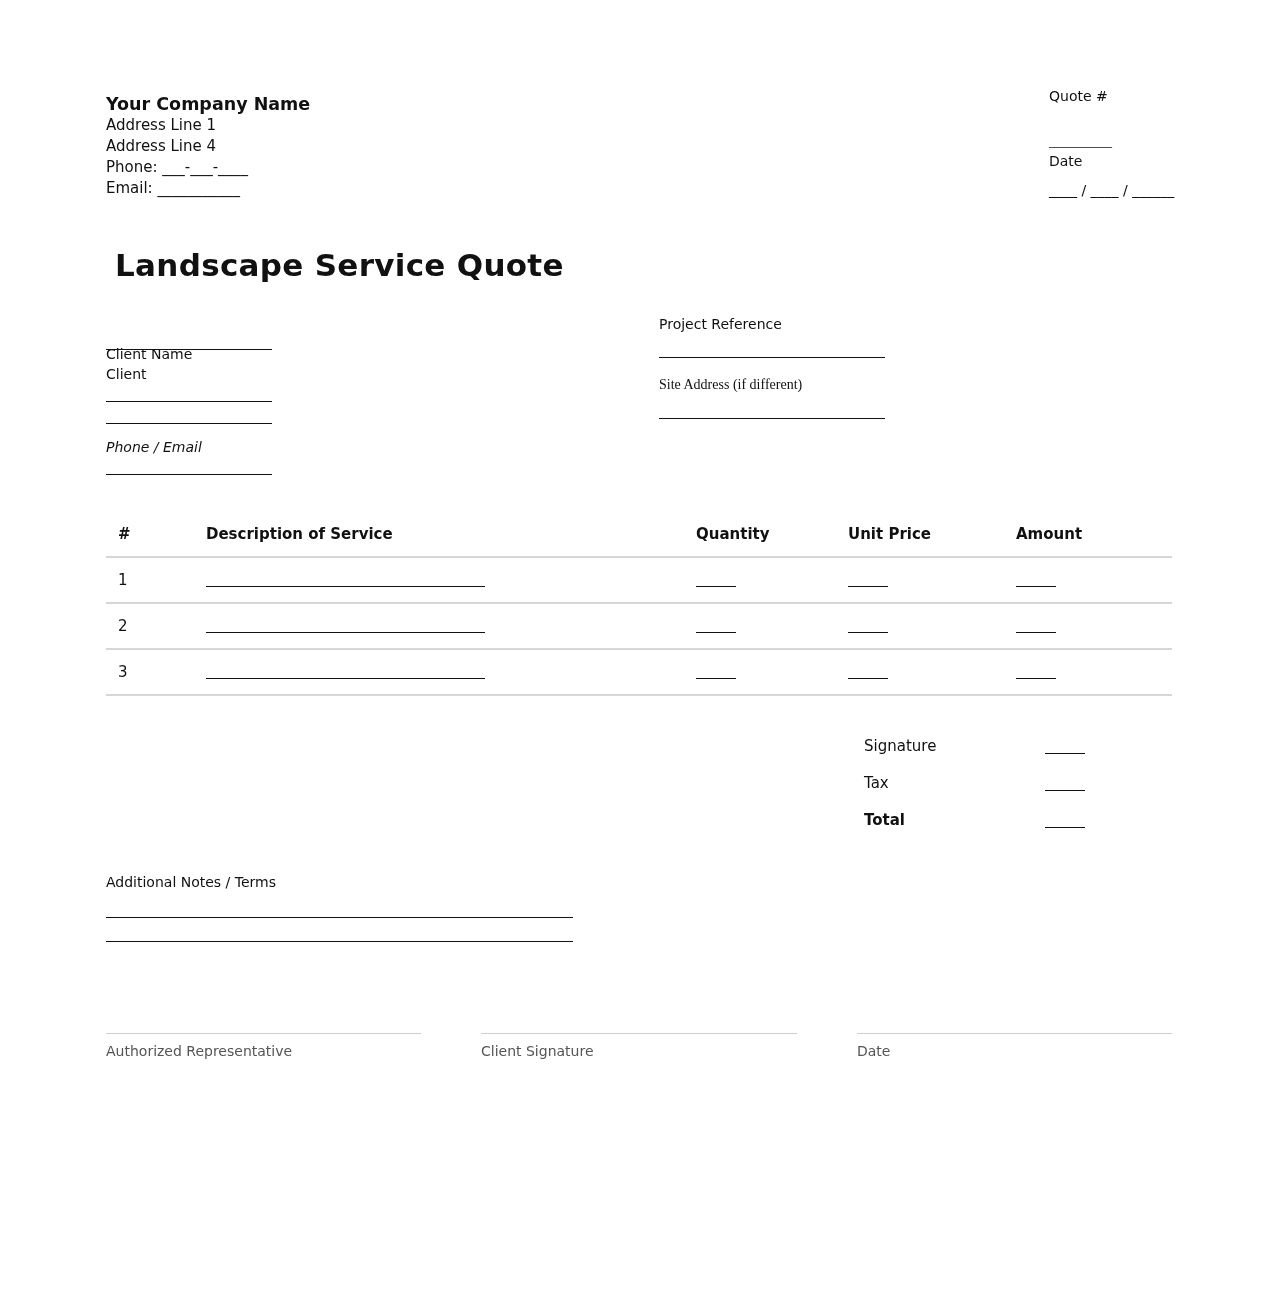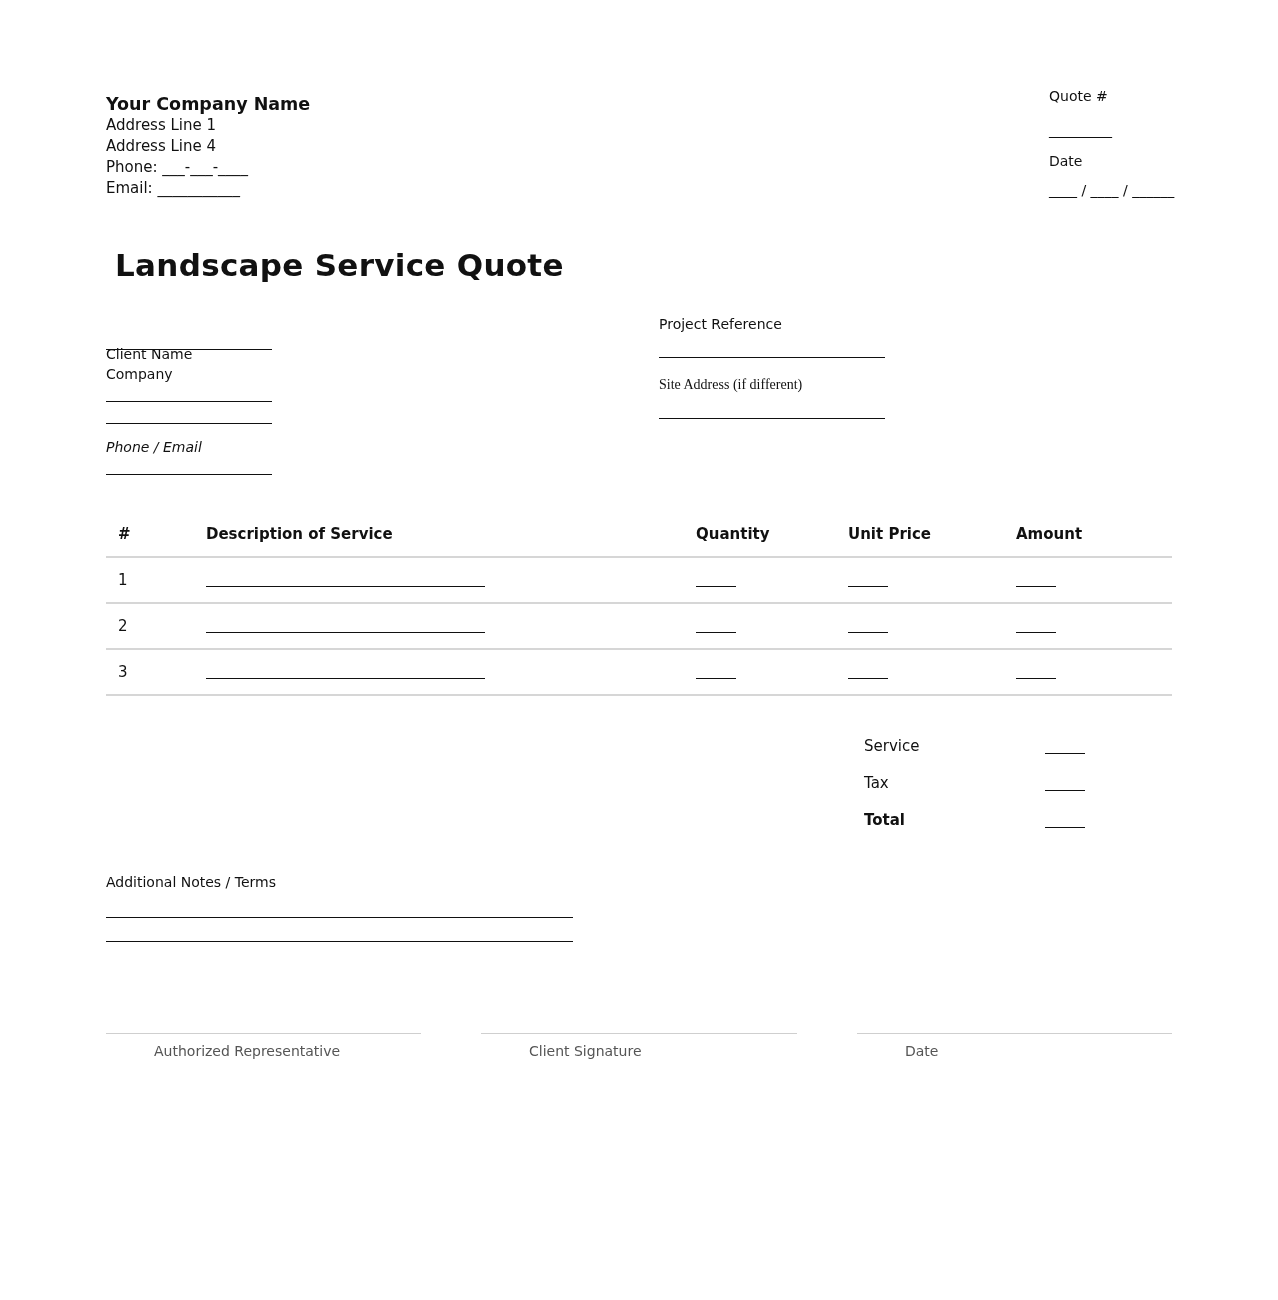"_________" div.abs { font-family: none -> Liberation Serif, serif; top: 120px -> 132px }
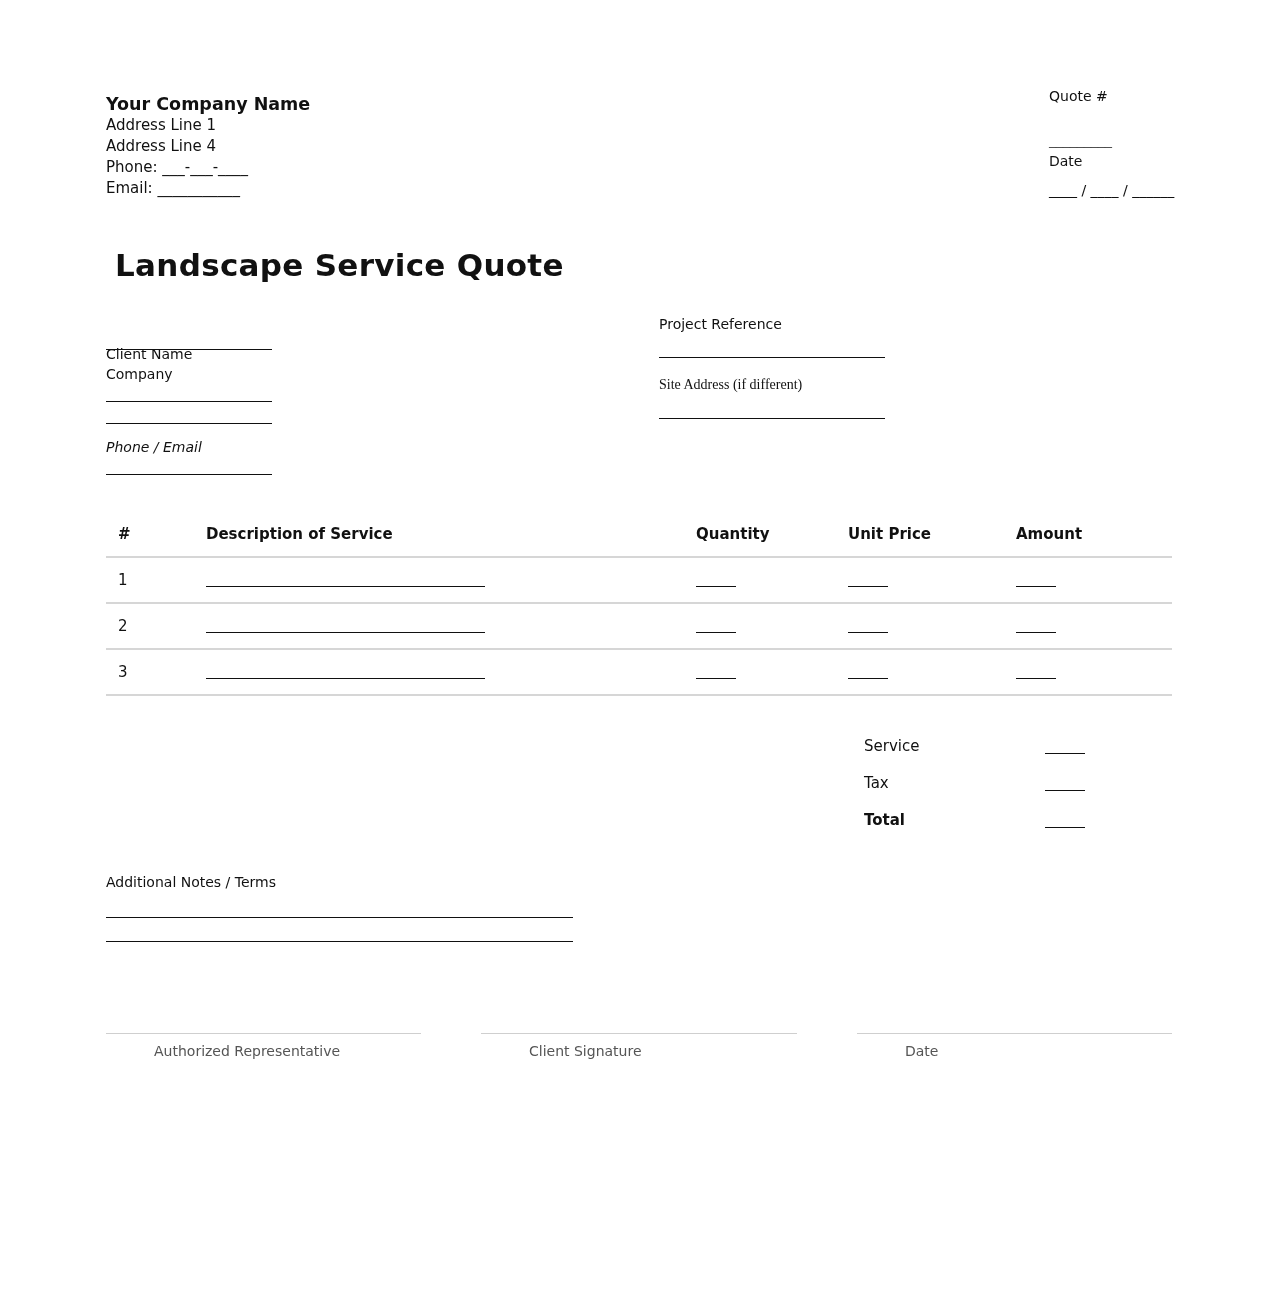"Company" div.abs { text: Company -> Client }
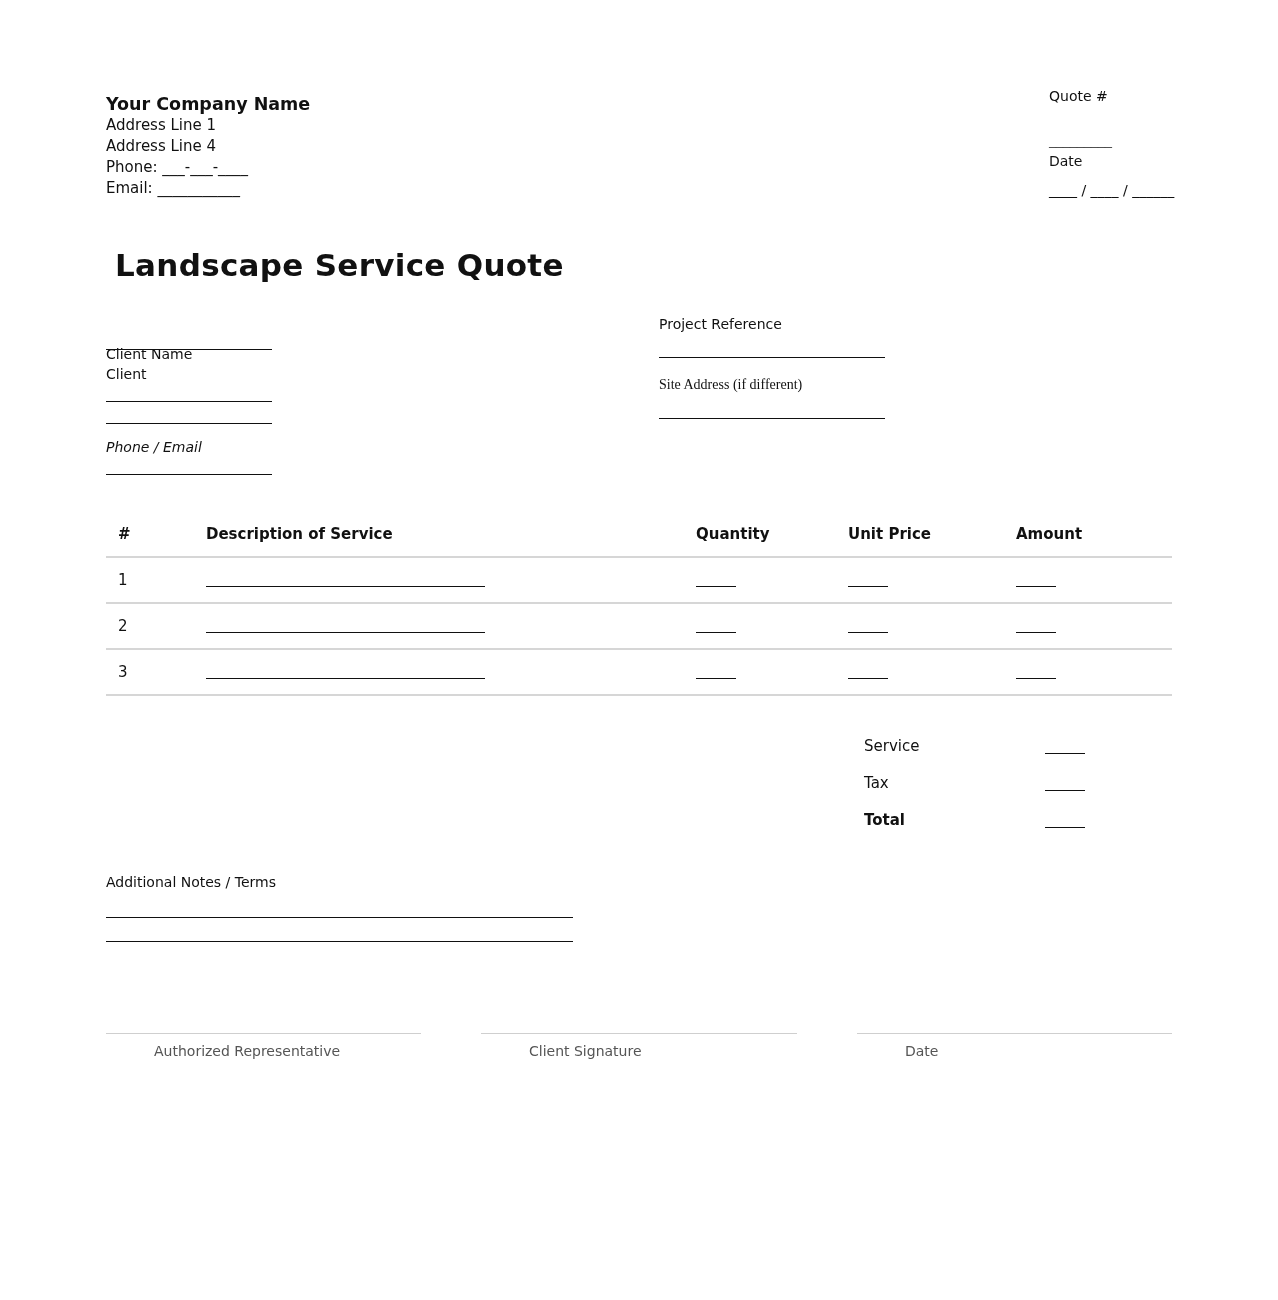"Service" div.abs { text: Service -> Signature }
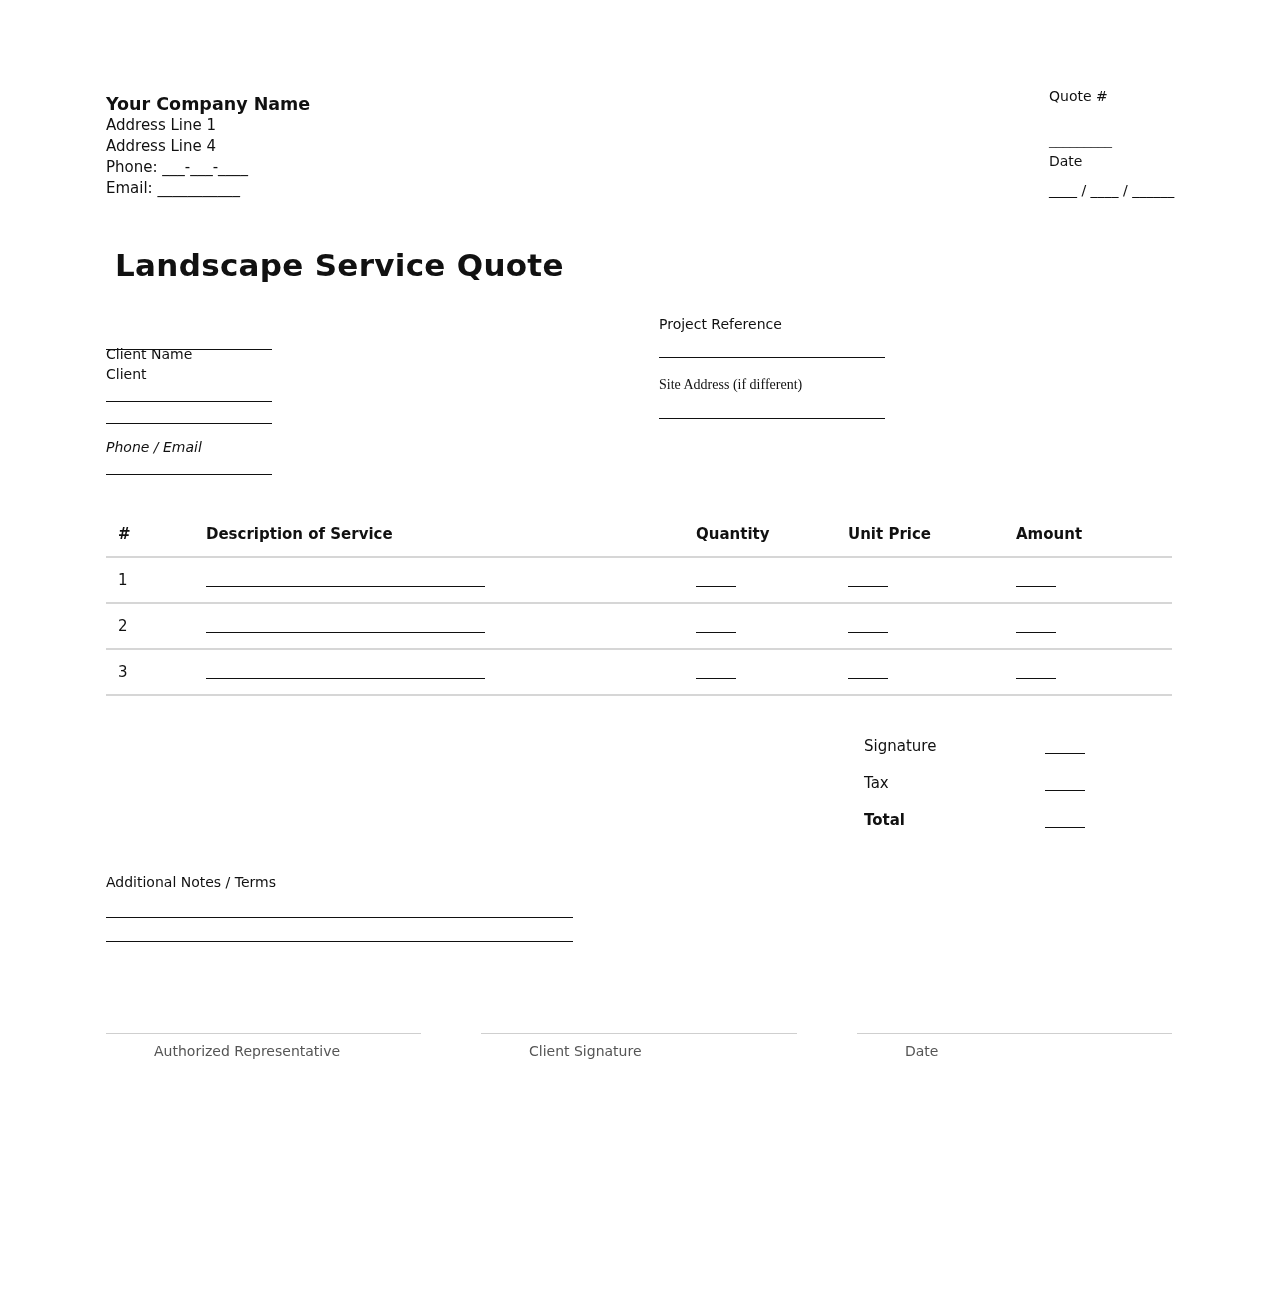"Authorized Representative" .siglabel { margin-left: 48px -> none }
